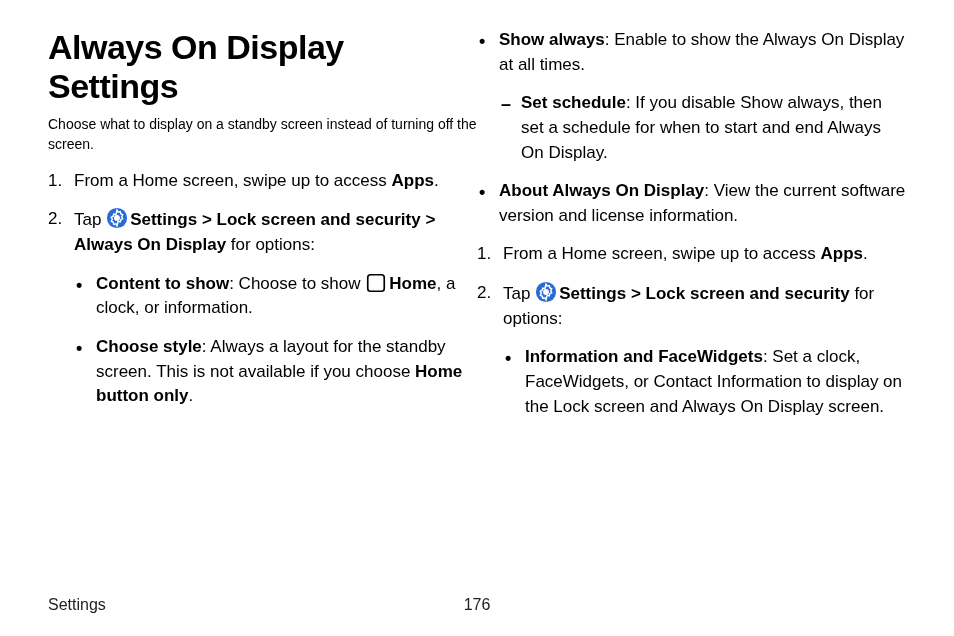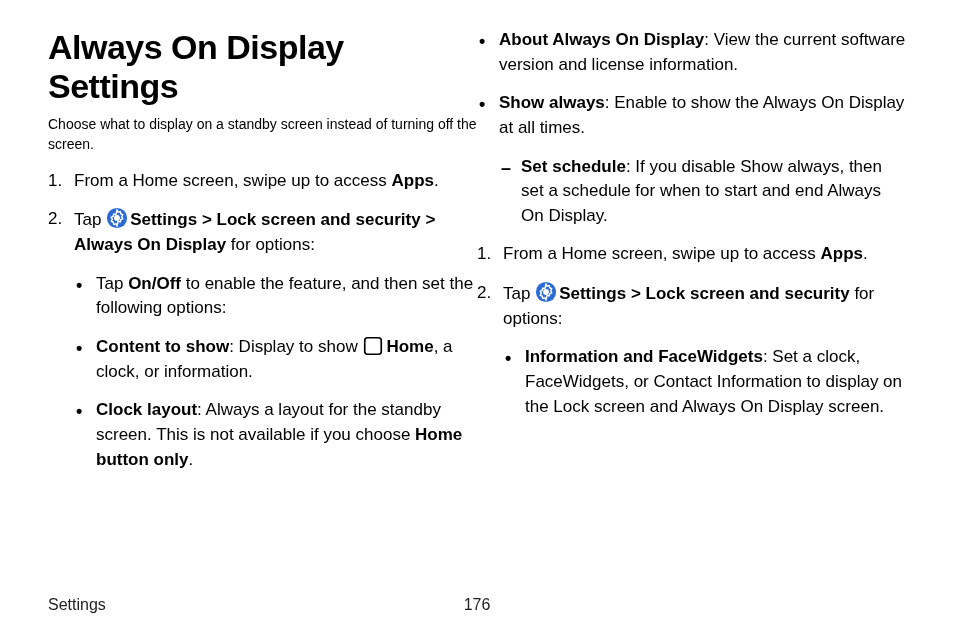"About Always On Display: View" li { order: before "Show always: Enable to show" -> after "Show always: Enable to show" }
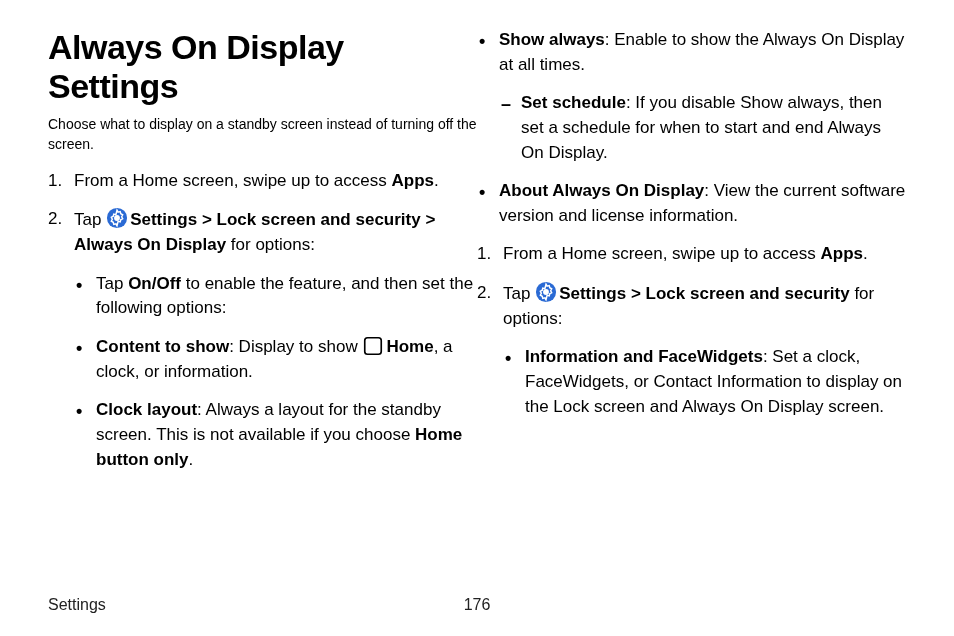"Tap On/Off to enable the" li { html: <li> <span>Tap </span><b>On/Off</b><span> to enable the feature, and then set the following options:</span> </li> -> none }
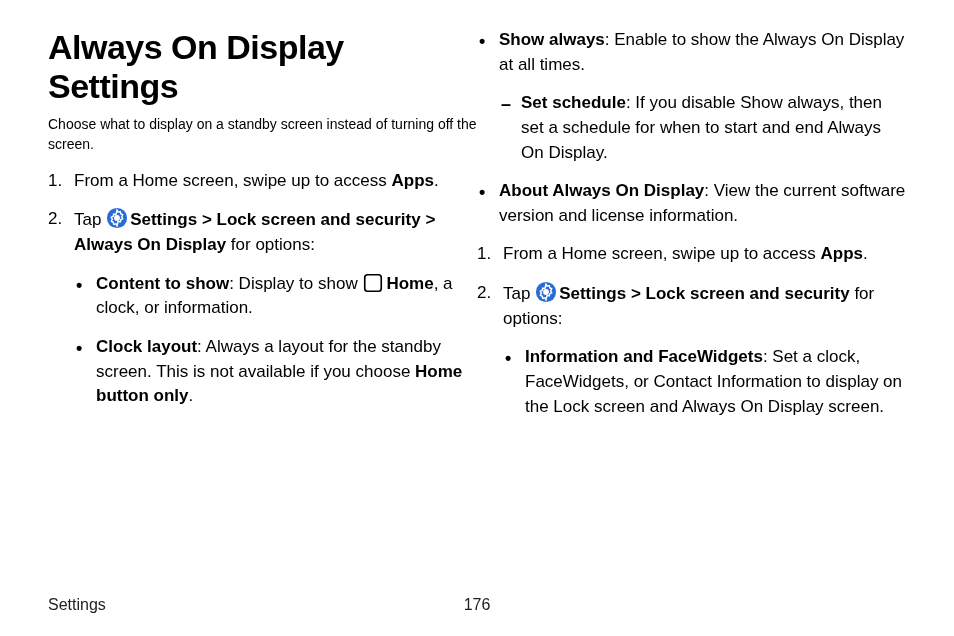": Display to show" span { text: Display -> Choose }
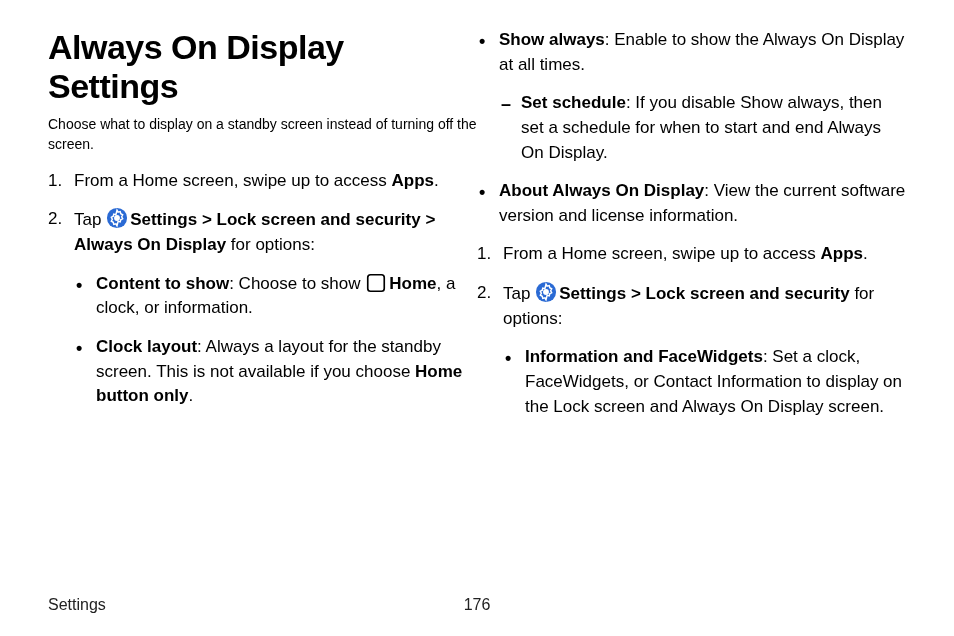"Clock layout" b { text: Clock layout -> Choose style }
